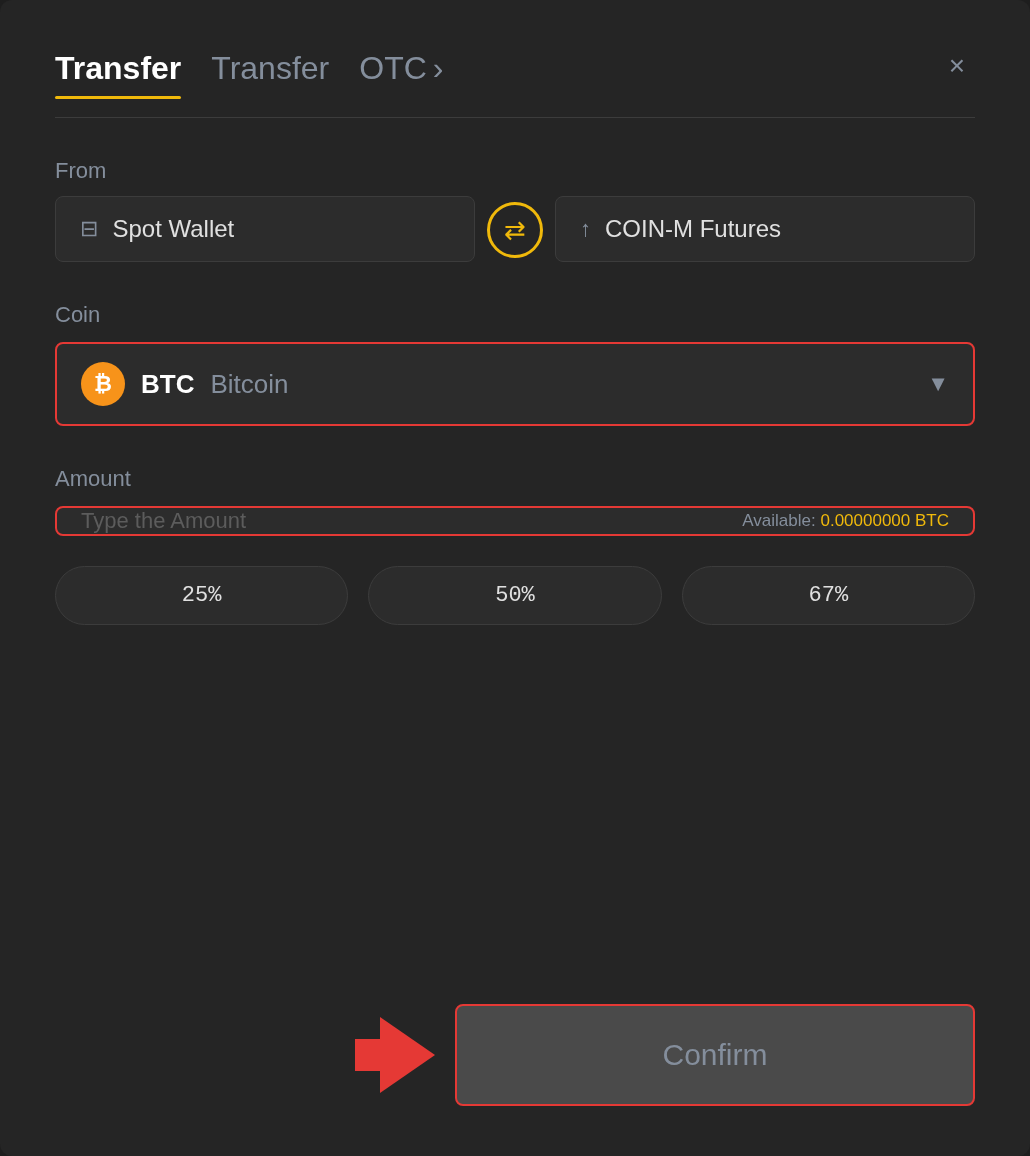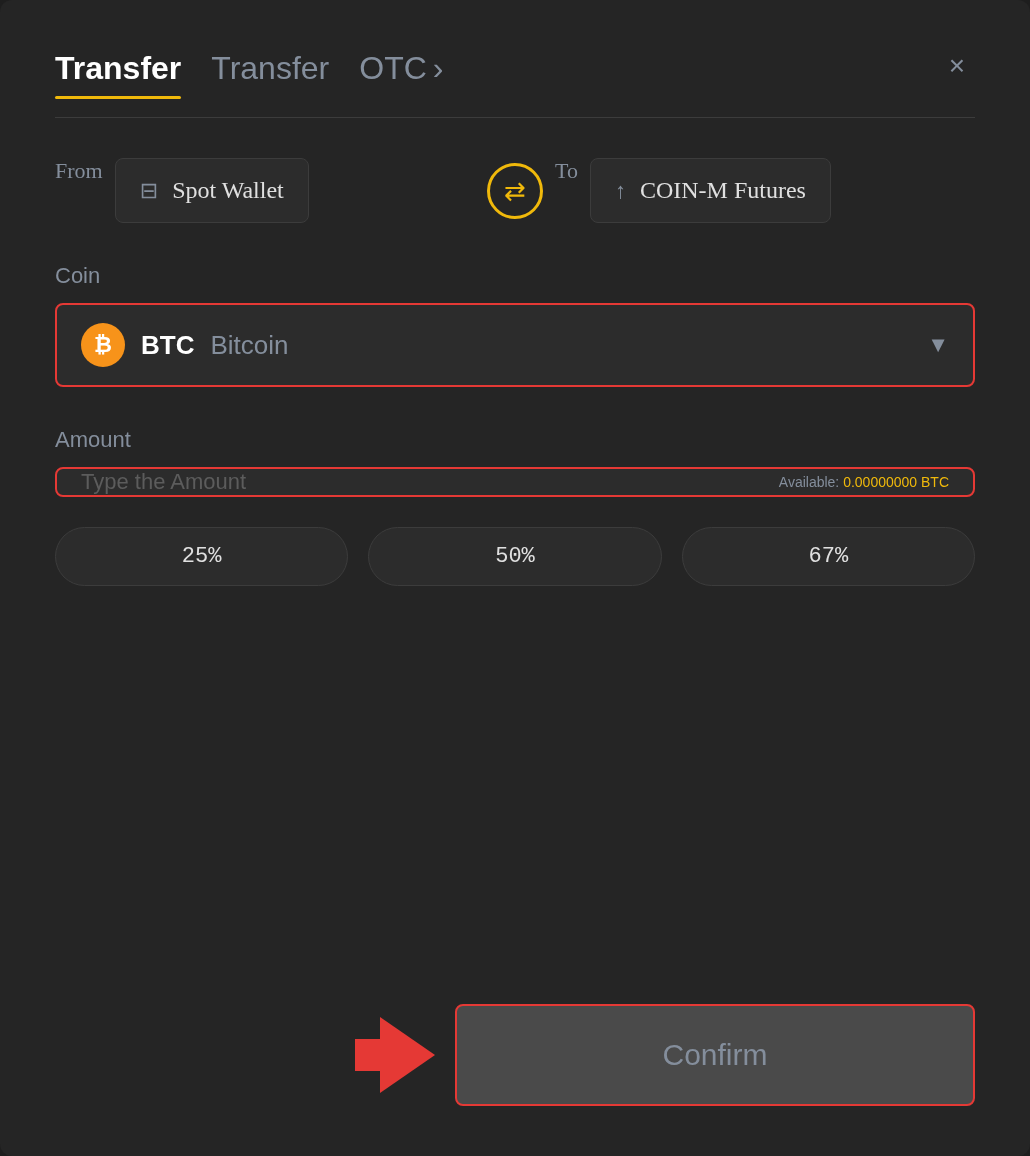"From" .transfer-side { flex-direction: row -> column; font-family: Liberation Serif, serif -> none }
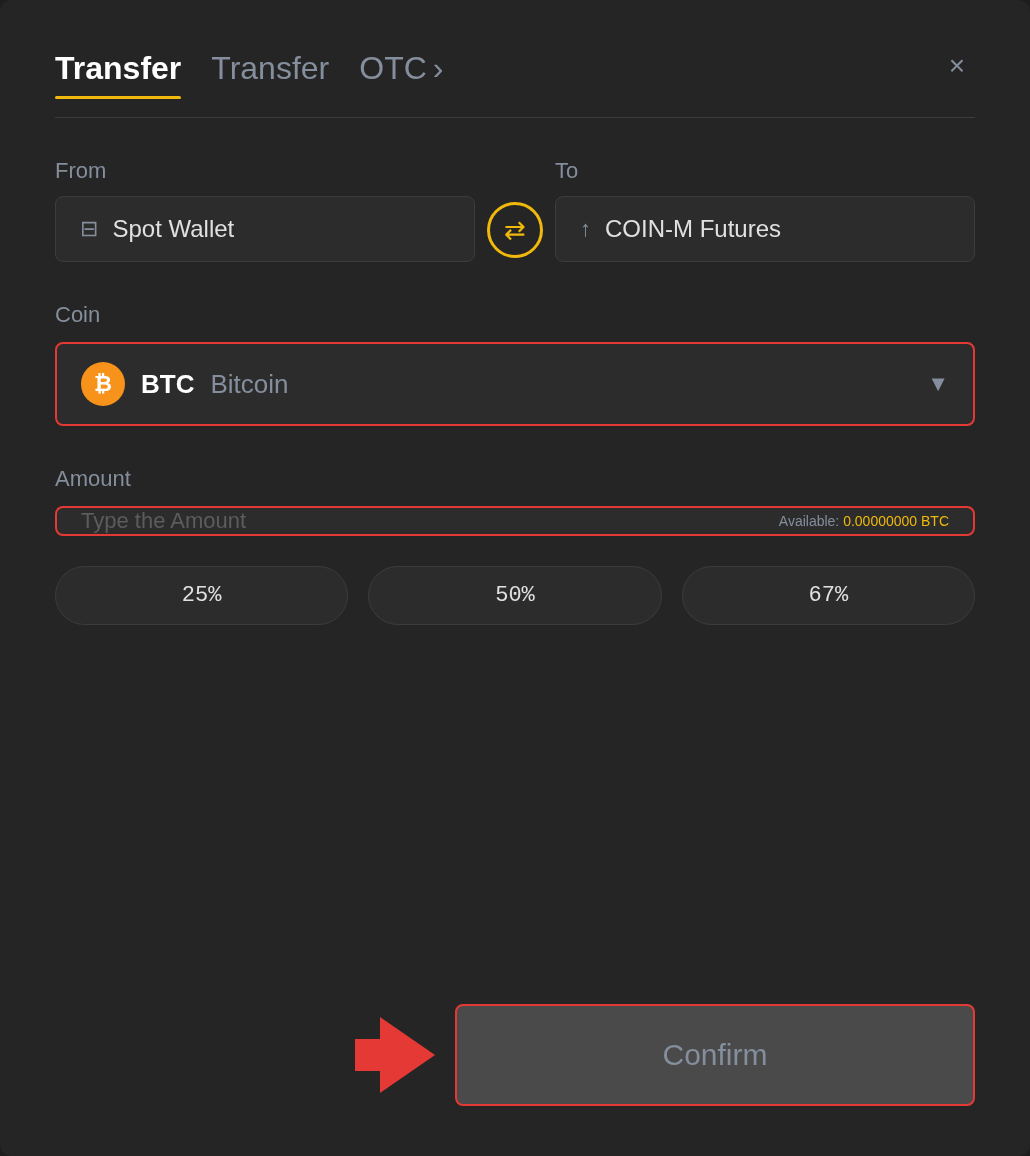"To" span.transfer-label { html: <span>To</span> -> none }
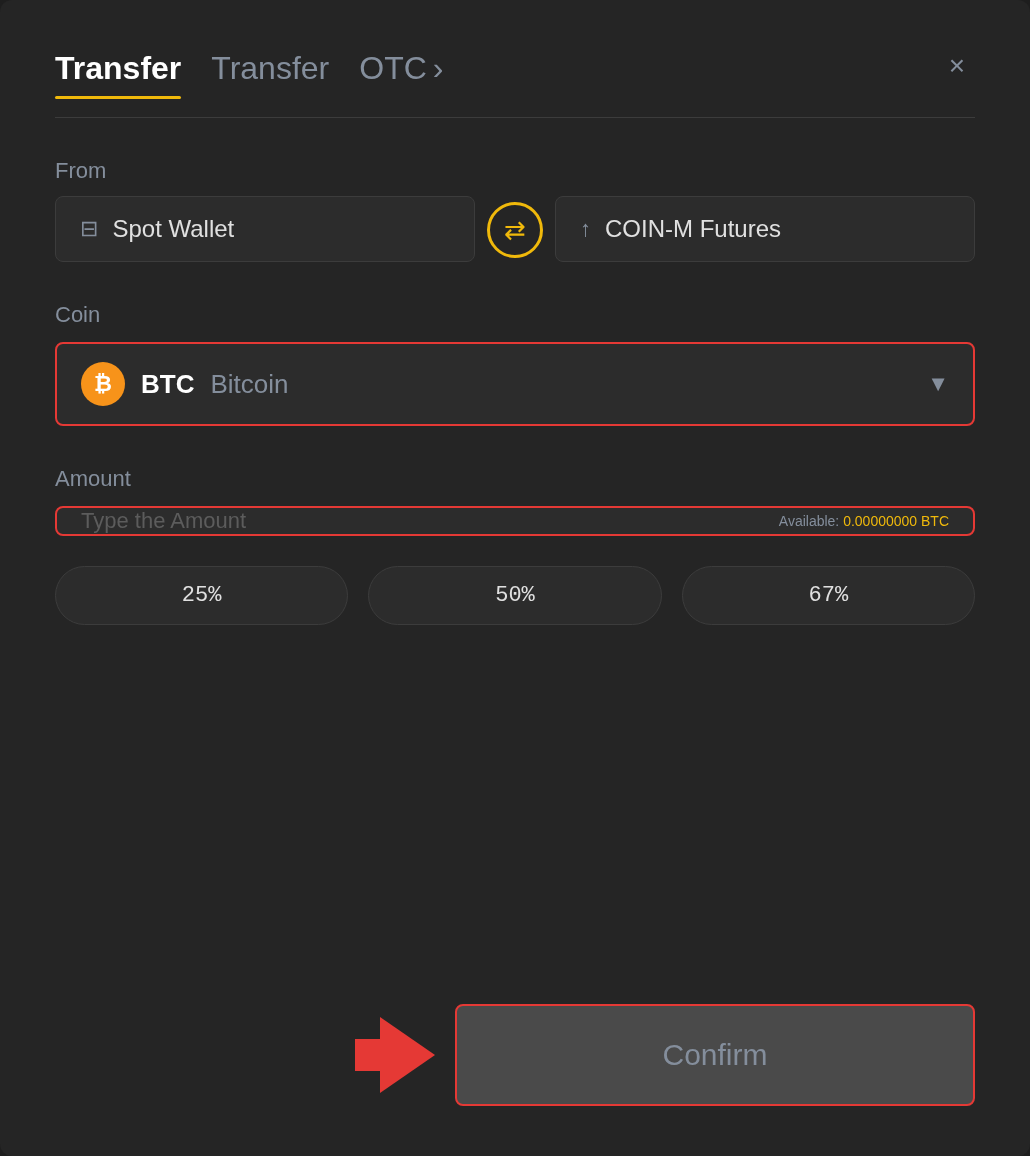"Available: 0.00000000 BTC" .amount-available { font-size: 14px -> 17px }
